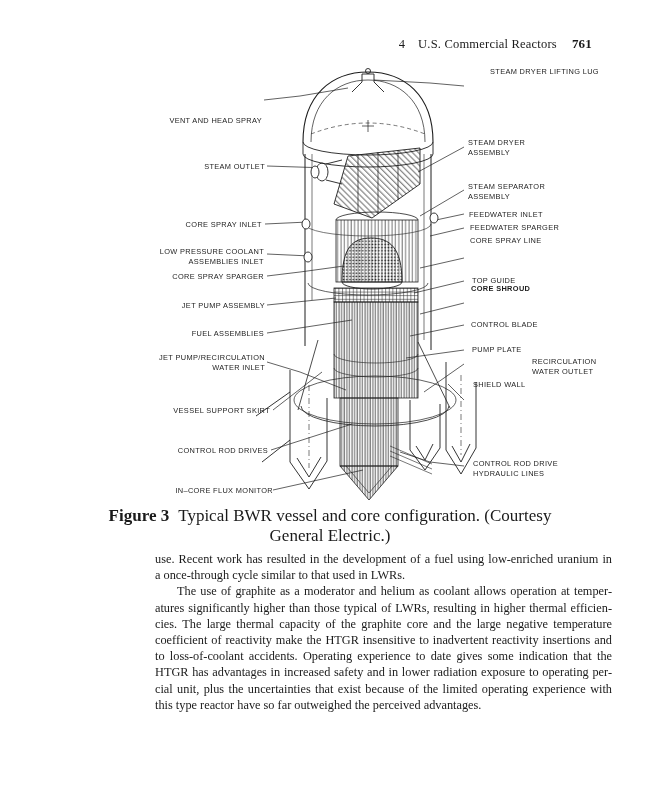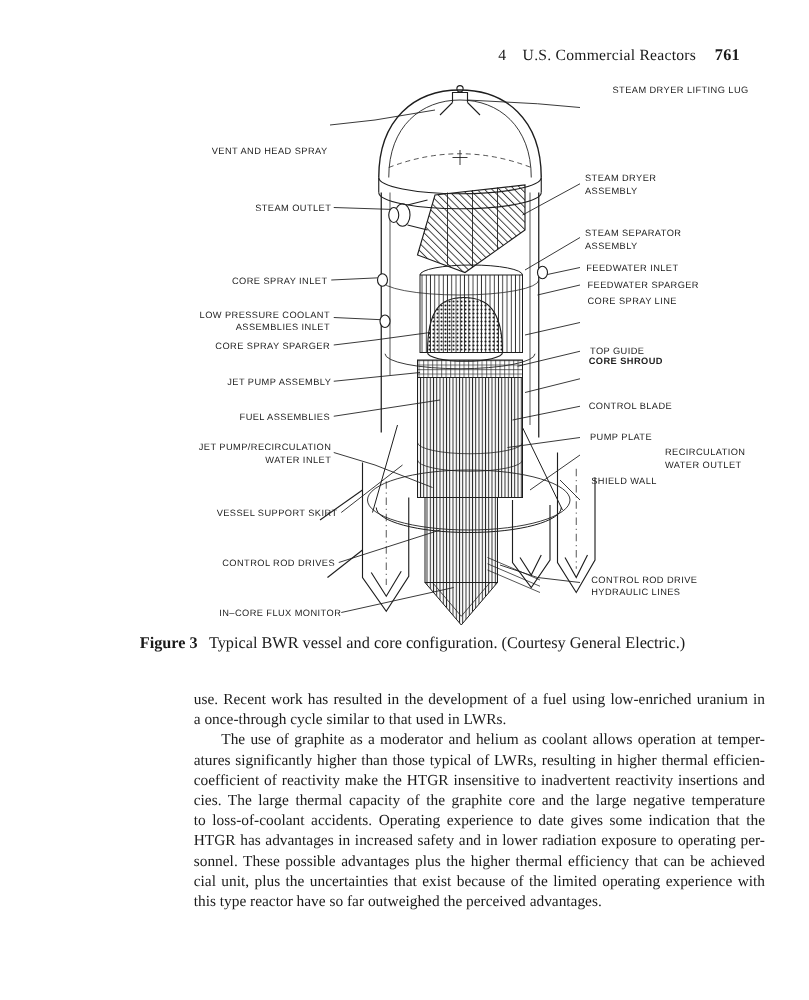"Figure 3 Typical BWR vessel" .caption { font-size: 13px -> 17px }
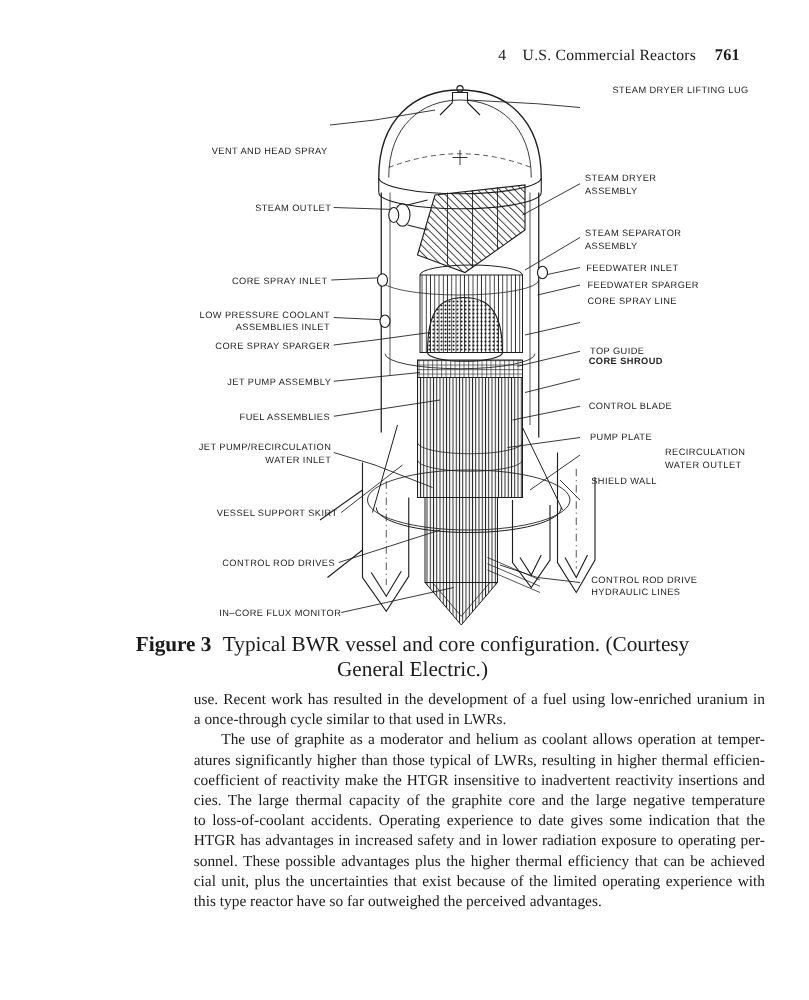"coefficient of reactivity make the" div.bline { order: before "cies. The large thermal capacity" -> after "cies. The large thermal capacity" }
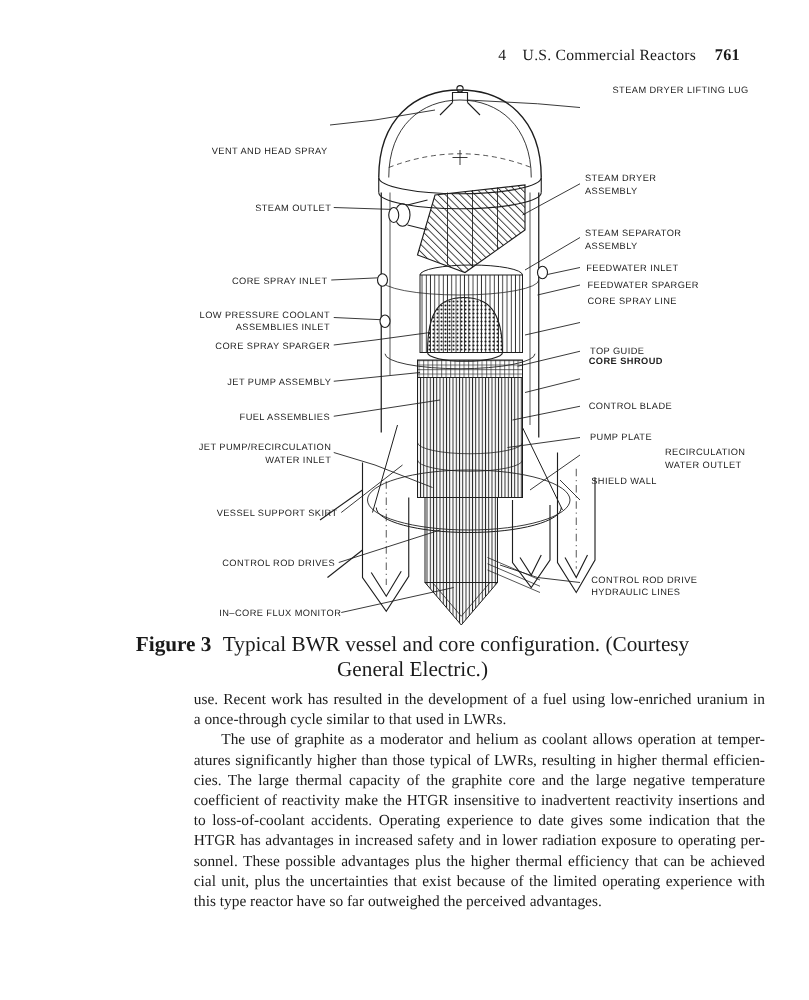"sonnel. These possible advantages plus" div.bline { html: <div>sonnel. These possible advantages plus the higher thermal efficiency that can be achieved</div> -> none }
